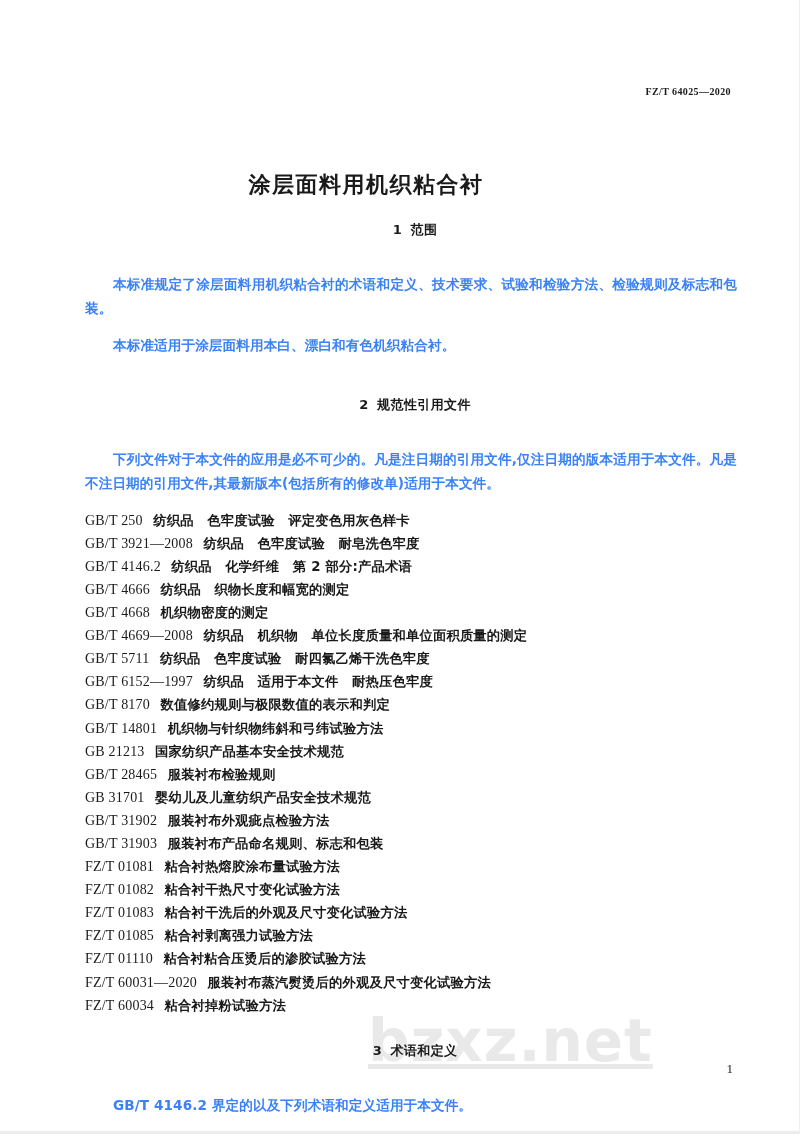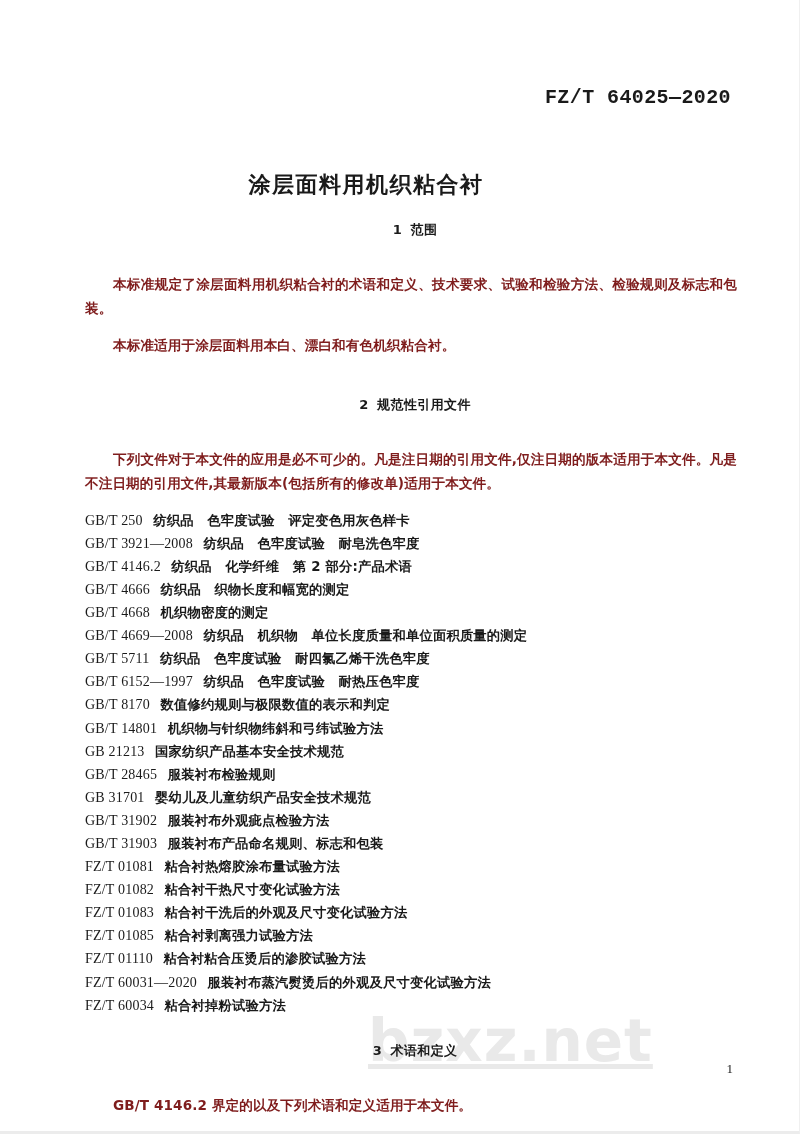"FZ/T 64025—2020" .doc-header { font-family: Liberation Mono, monospace -> Liberation Serif, serif; font-size: 20px -> 10px }
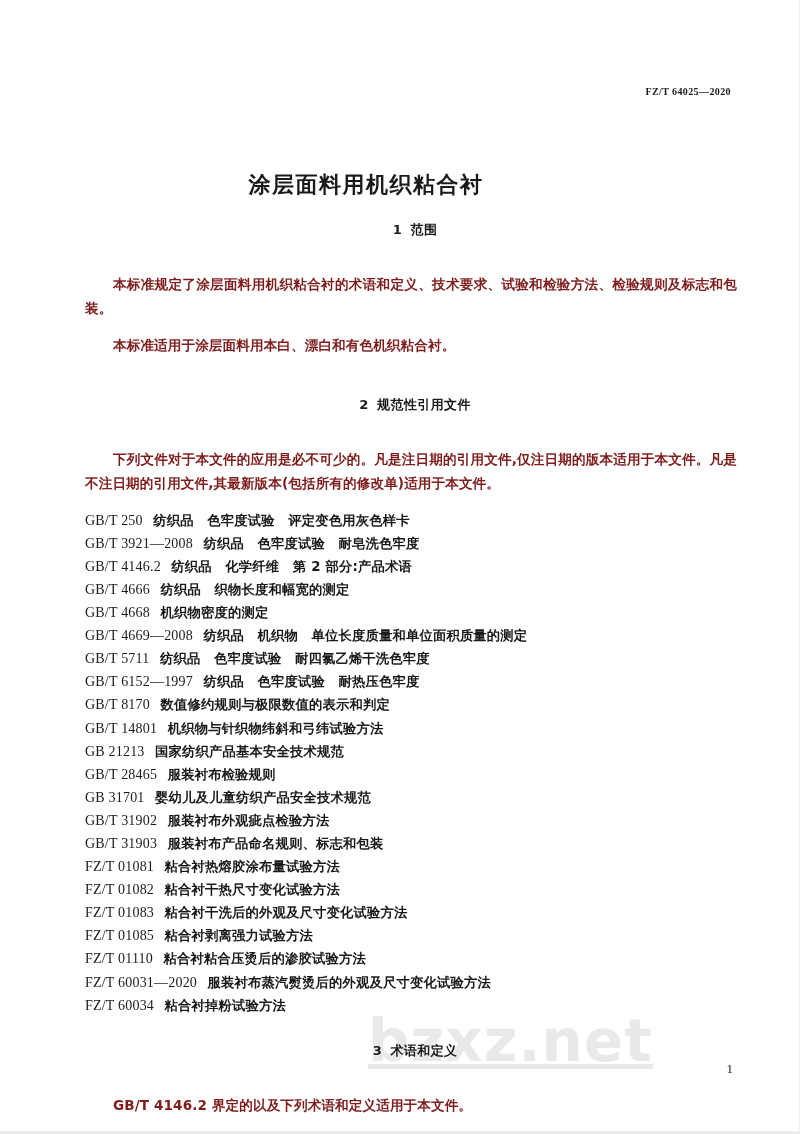"本标准规定了涂层面料用机织粘合衬的术语和定义、技术要求、试验和检验方法、检验规则" .para { color: #7f1d1d -> #3b82f6 }
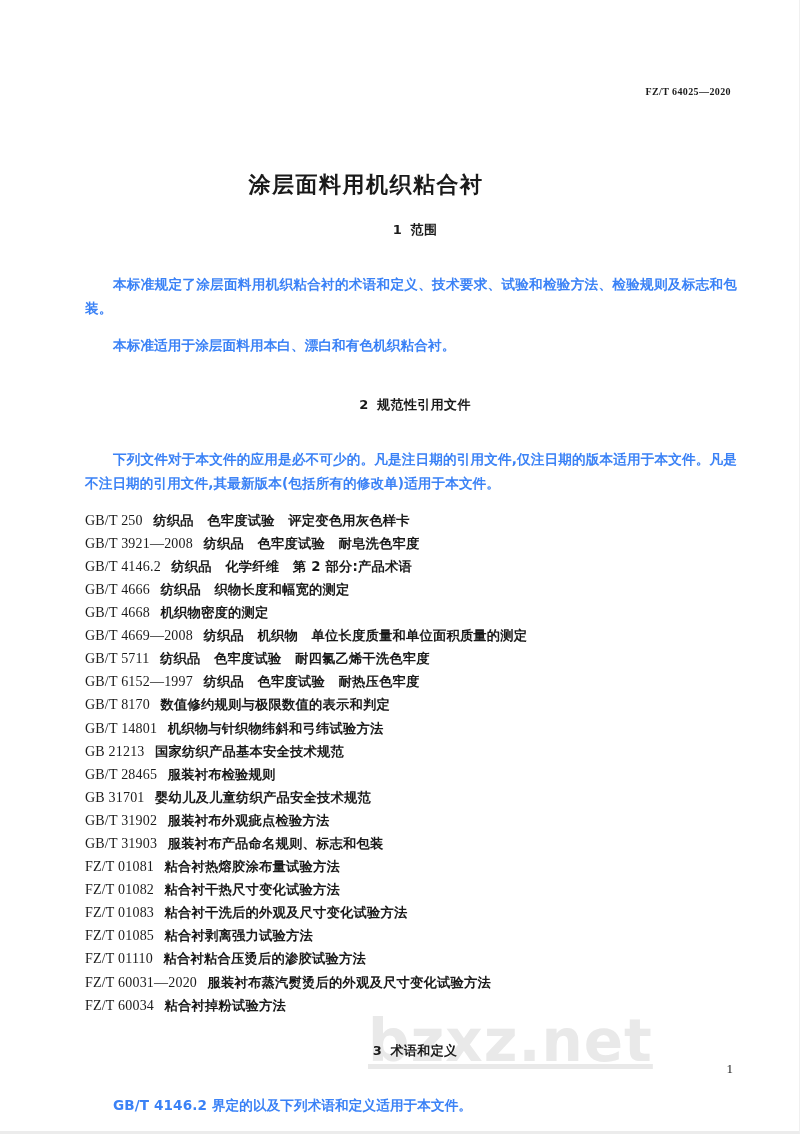"纺织品 色牢度试验 耐热压色牢度" span.ttl { text: 色牢度试验 -> 适用于本文件 }
